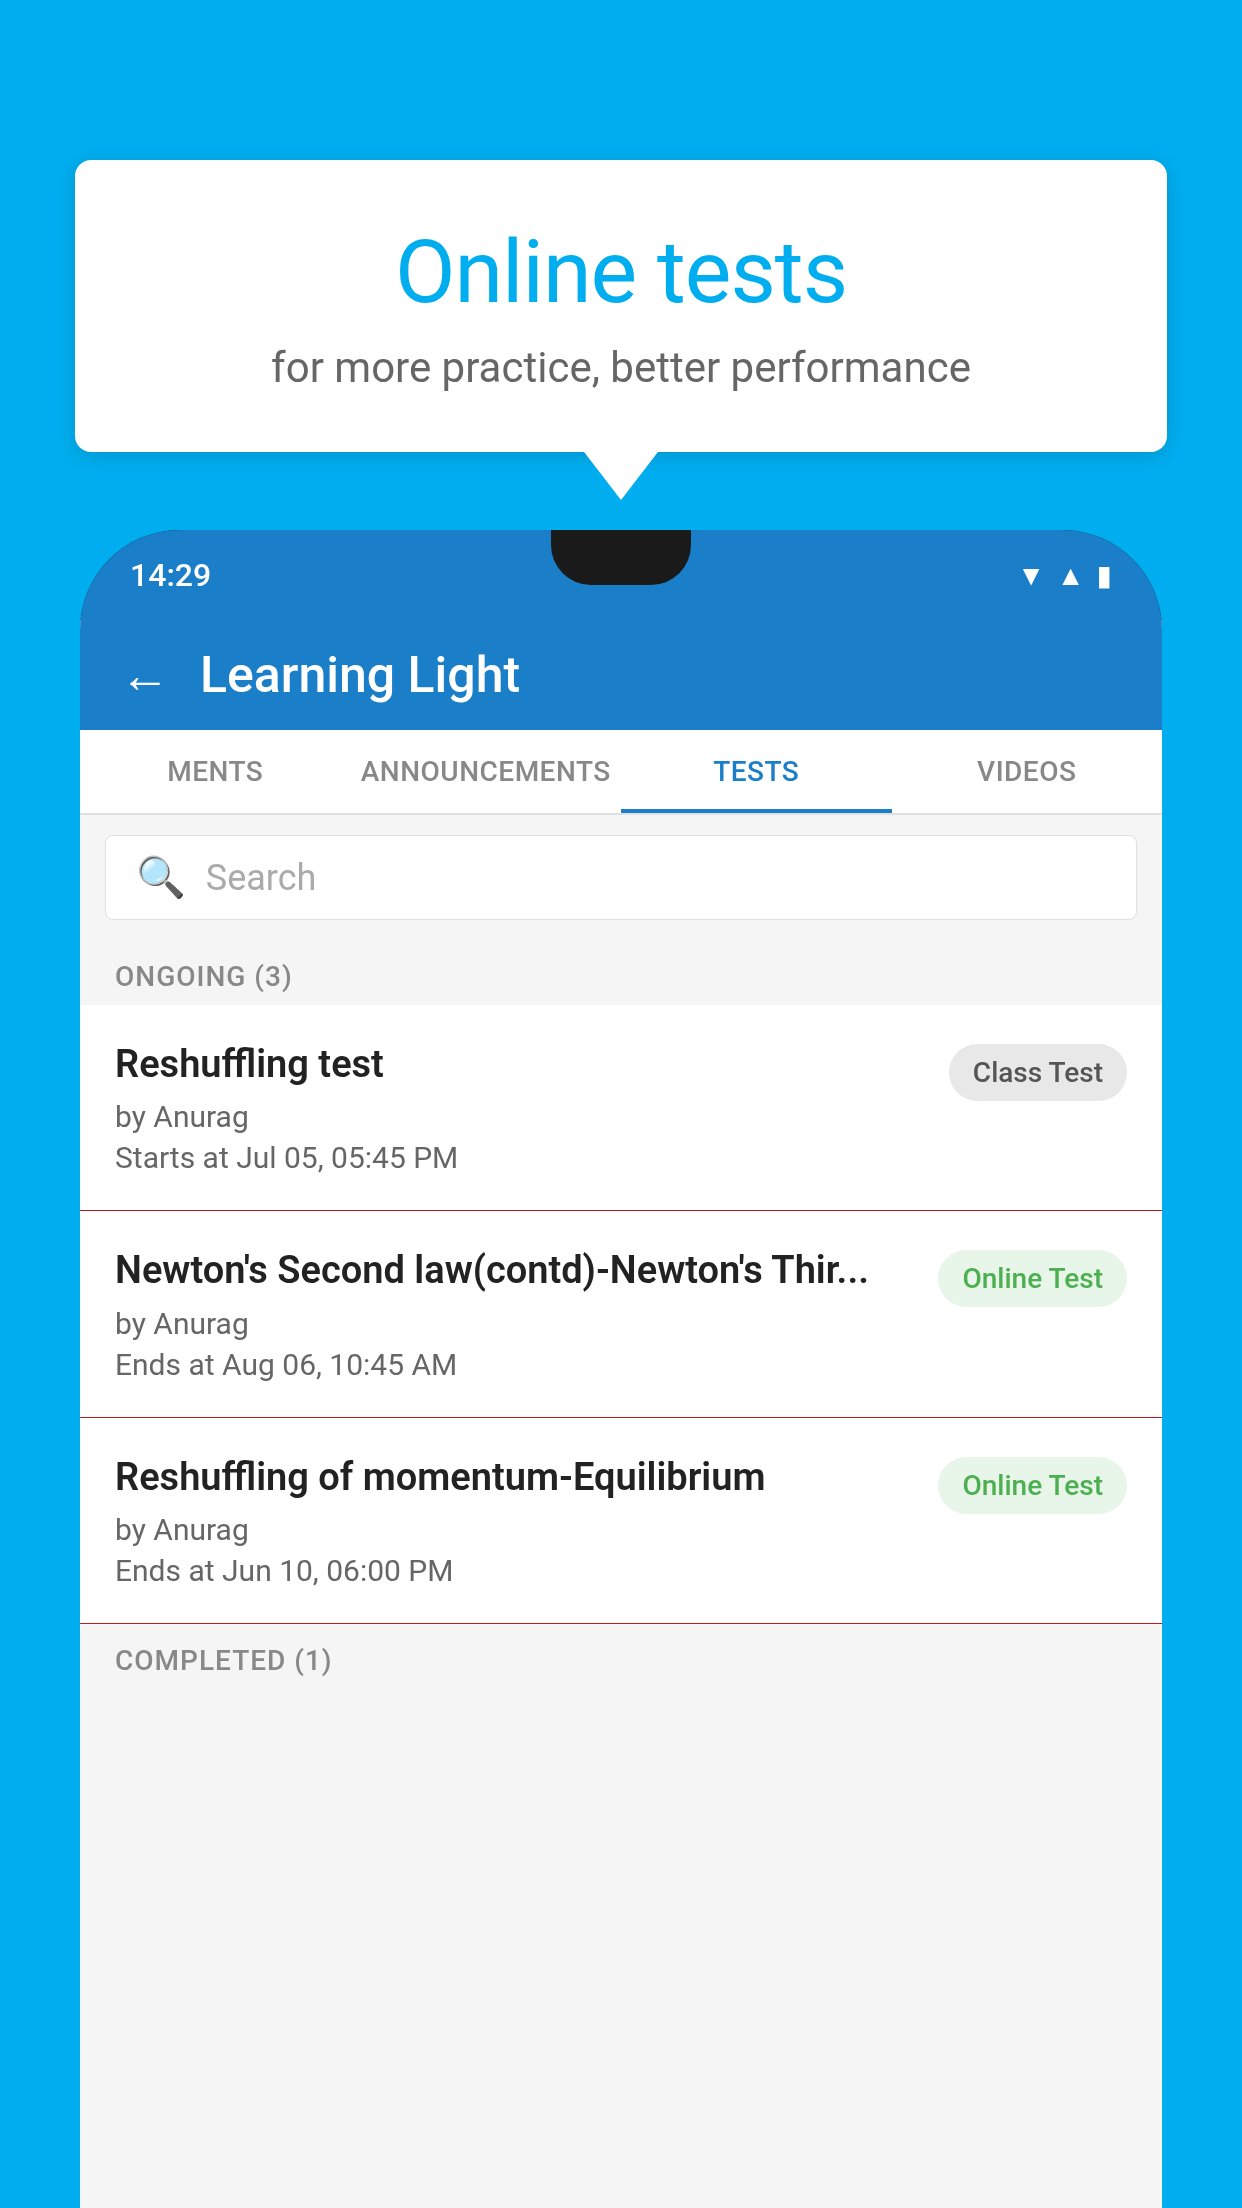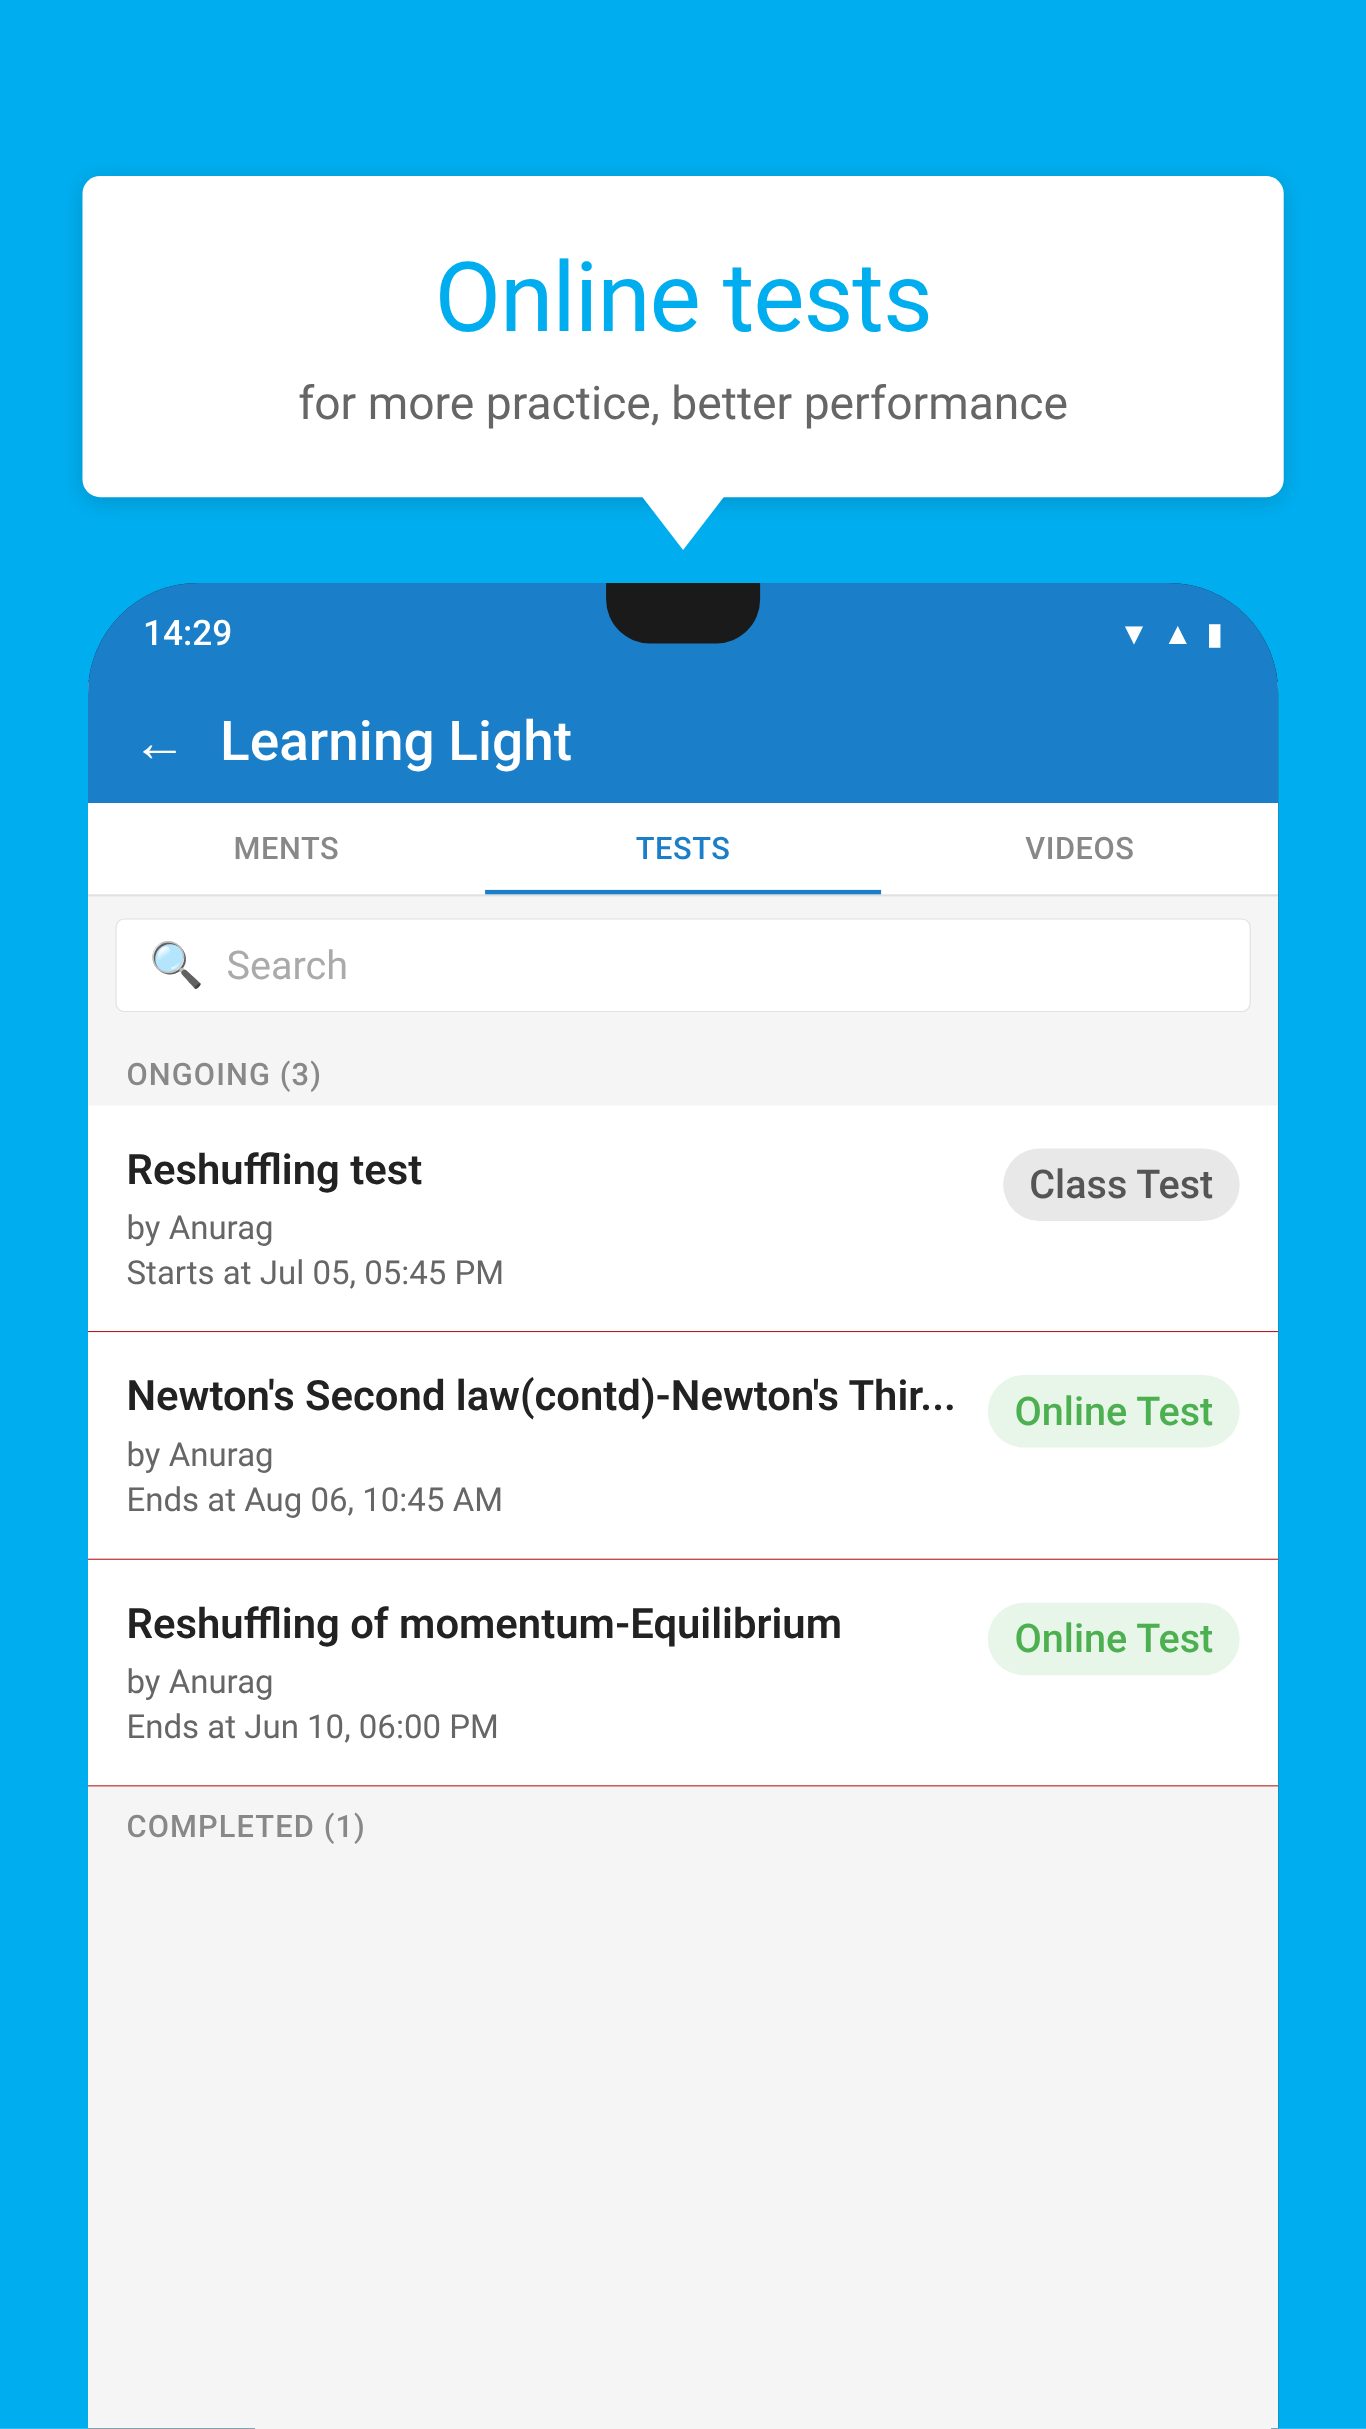"ANNOUNCEMENTS" div.tab { html: none -> <div> <span>ANNOUNCEMENTS</span> </div> }
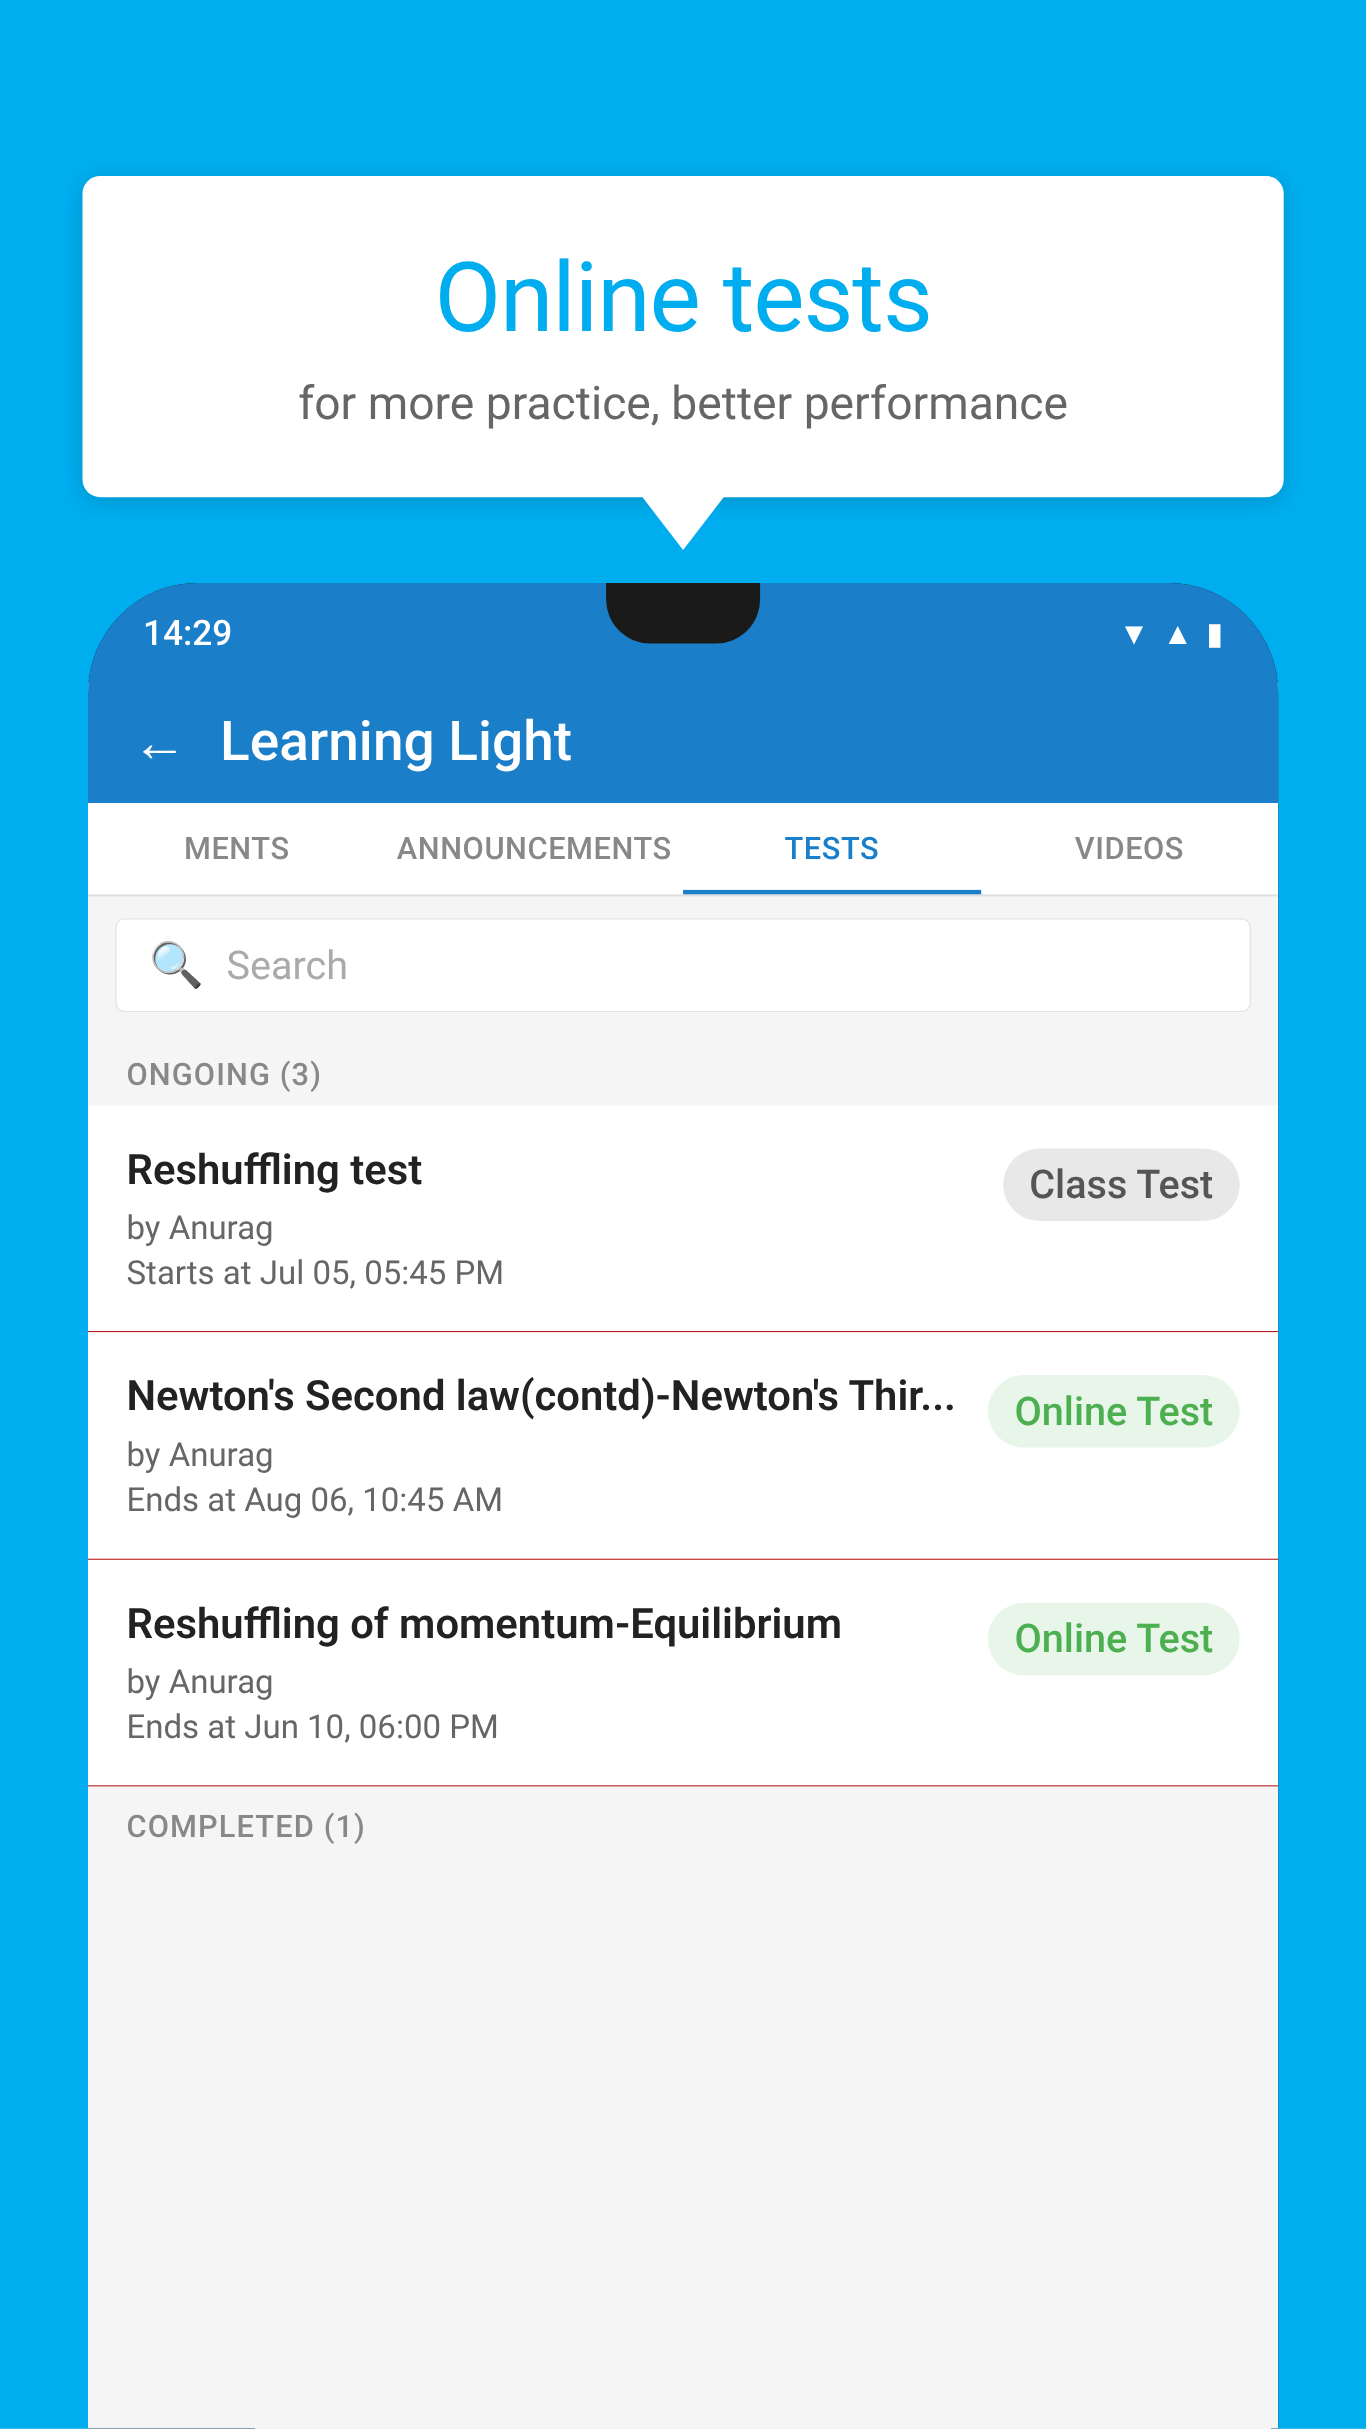"Class Test" .test-badge { font-size: 36px -> 28px }
